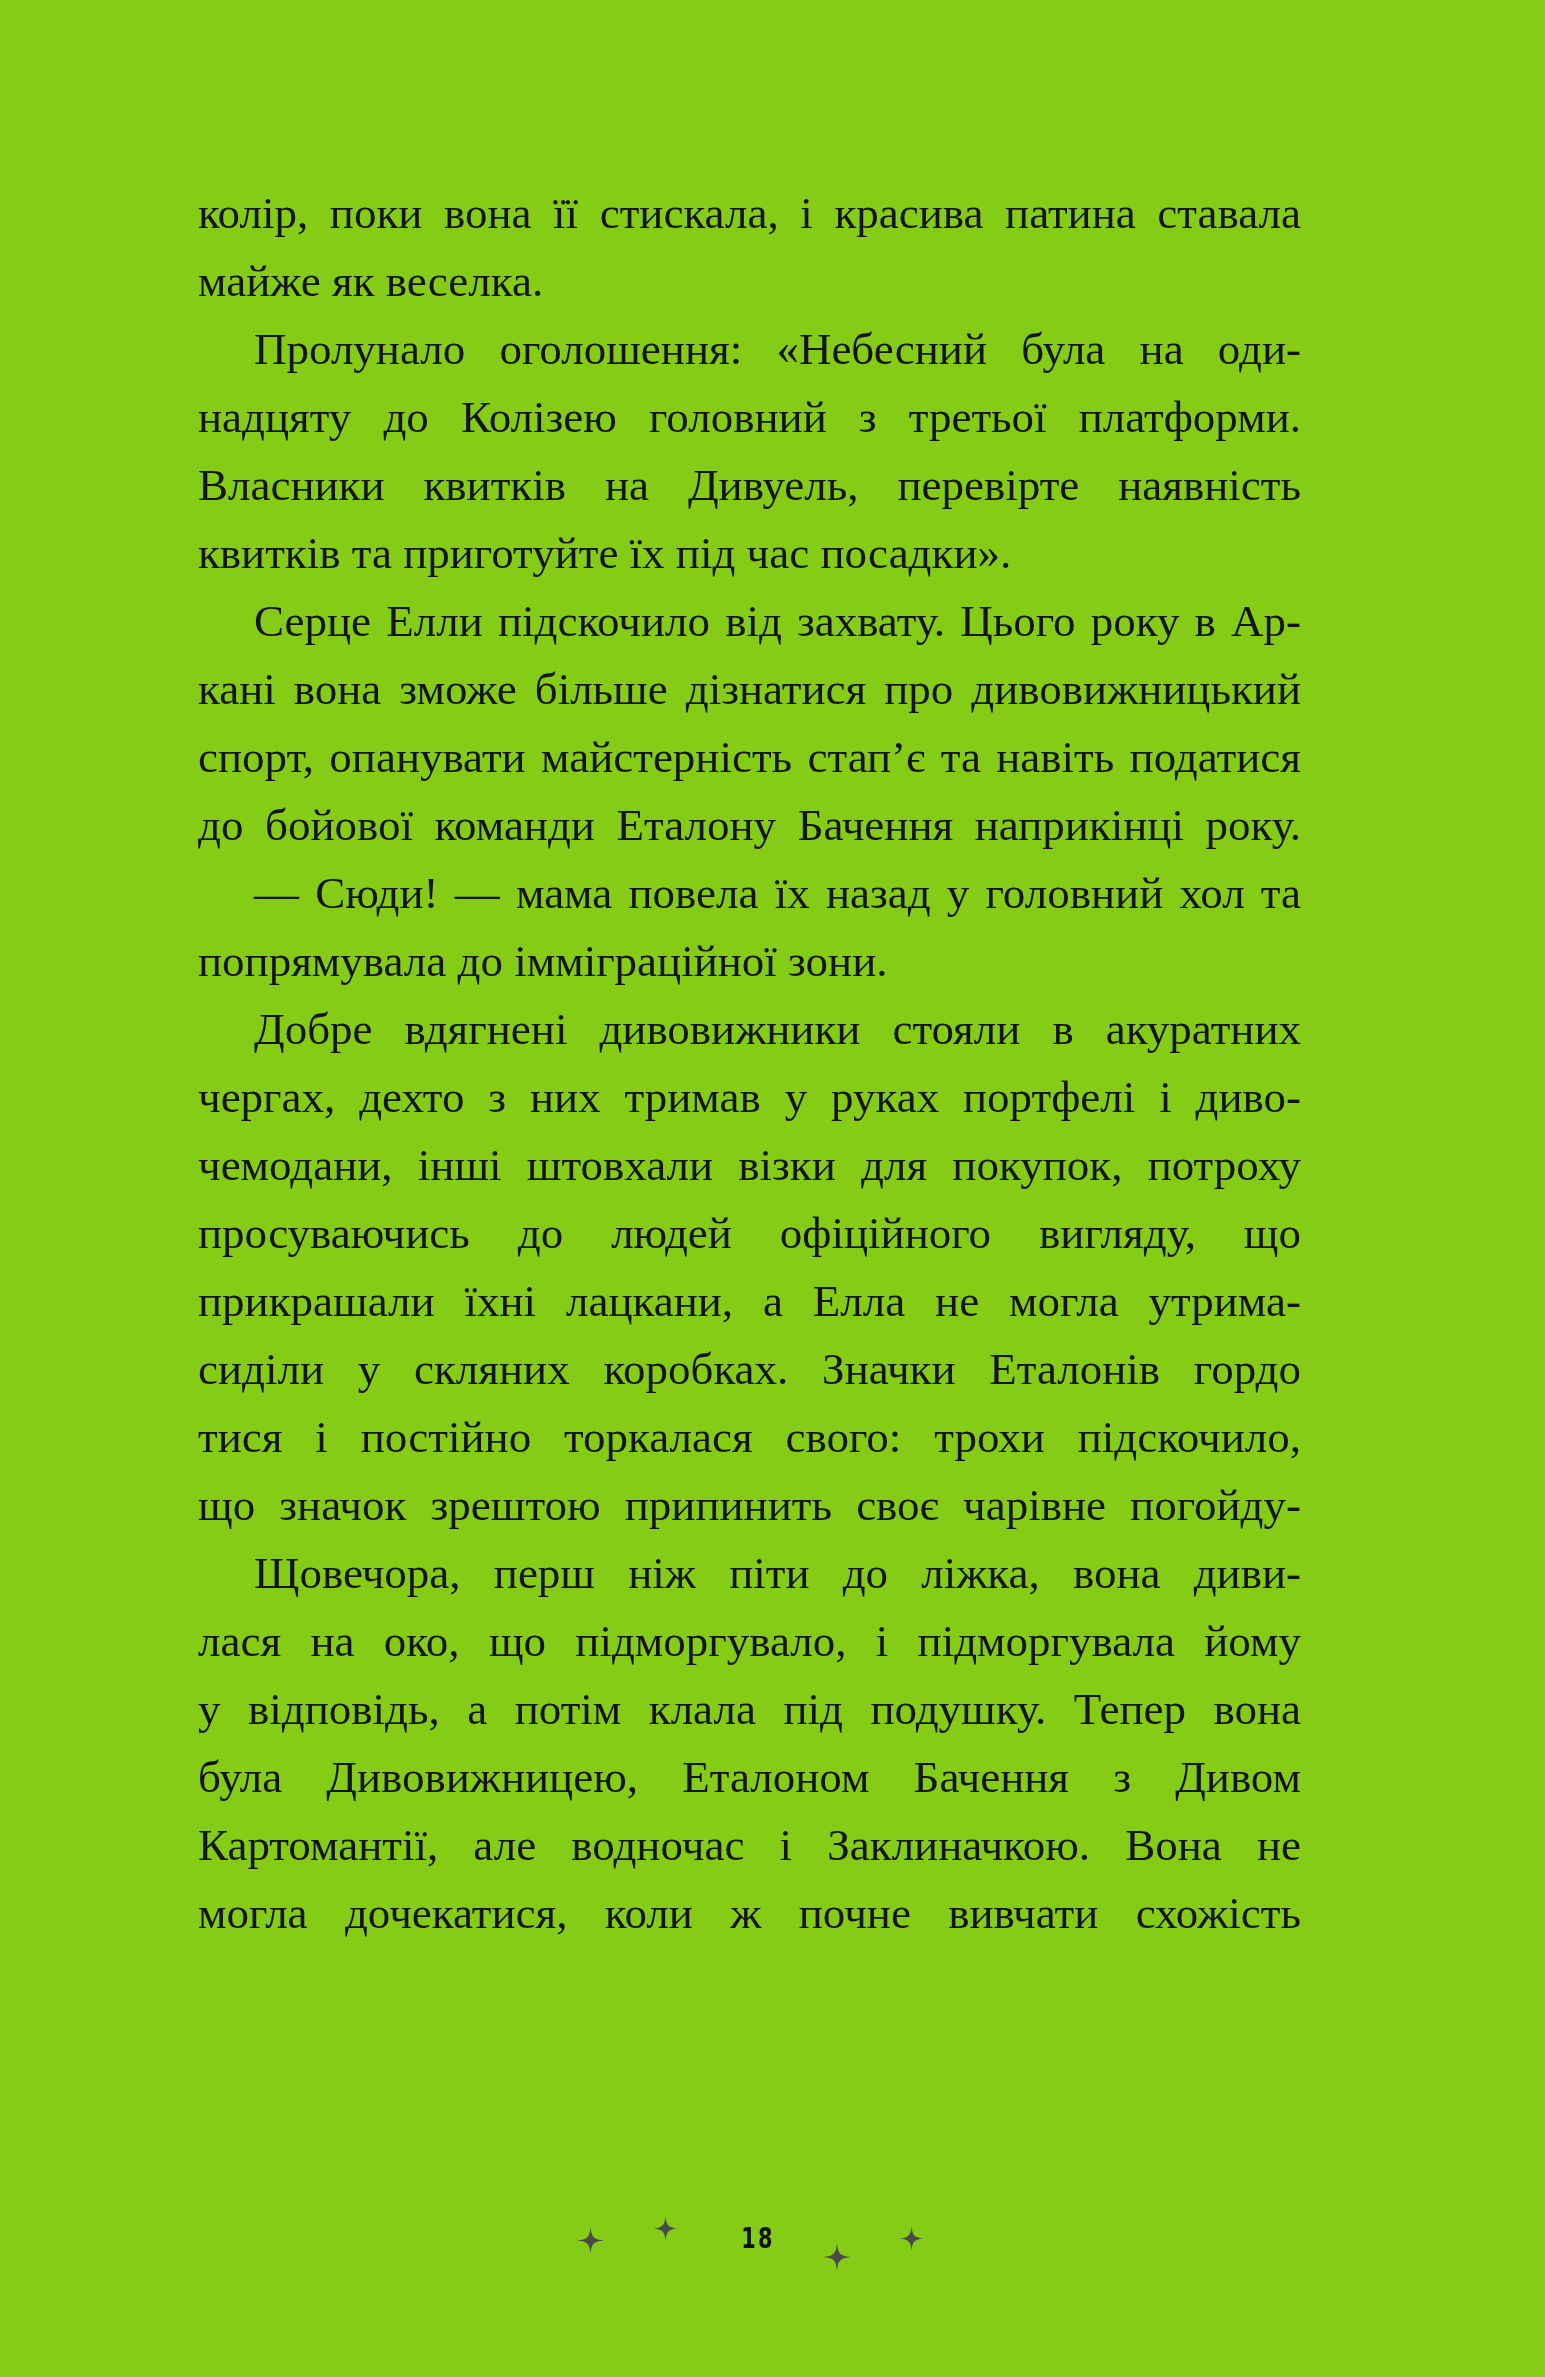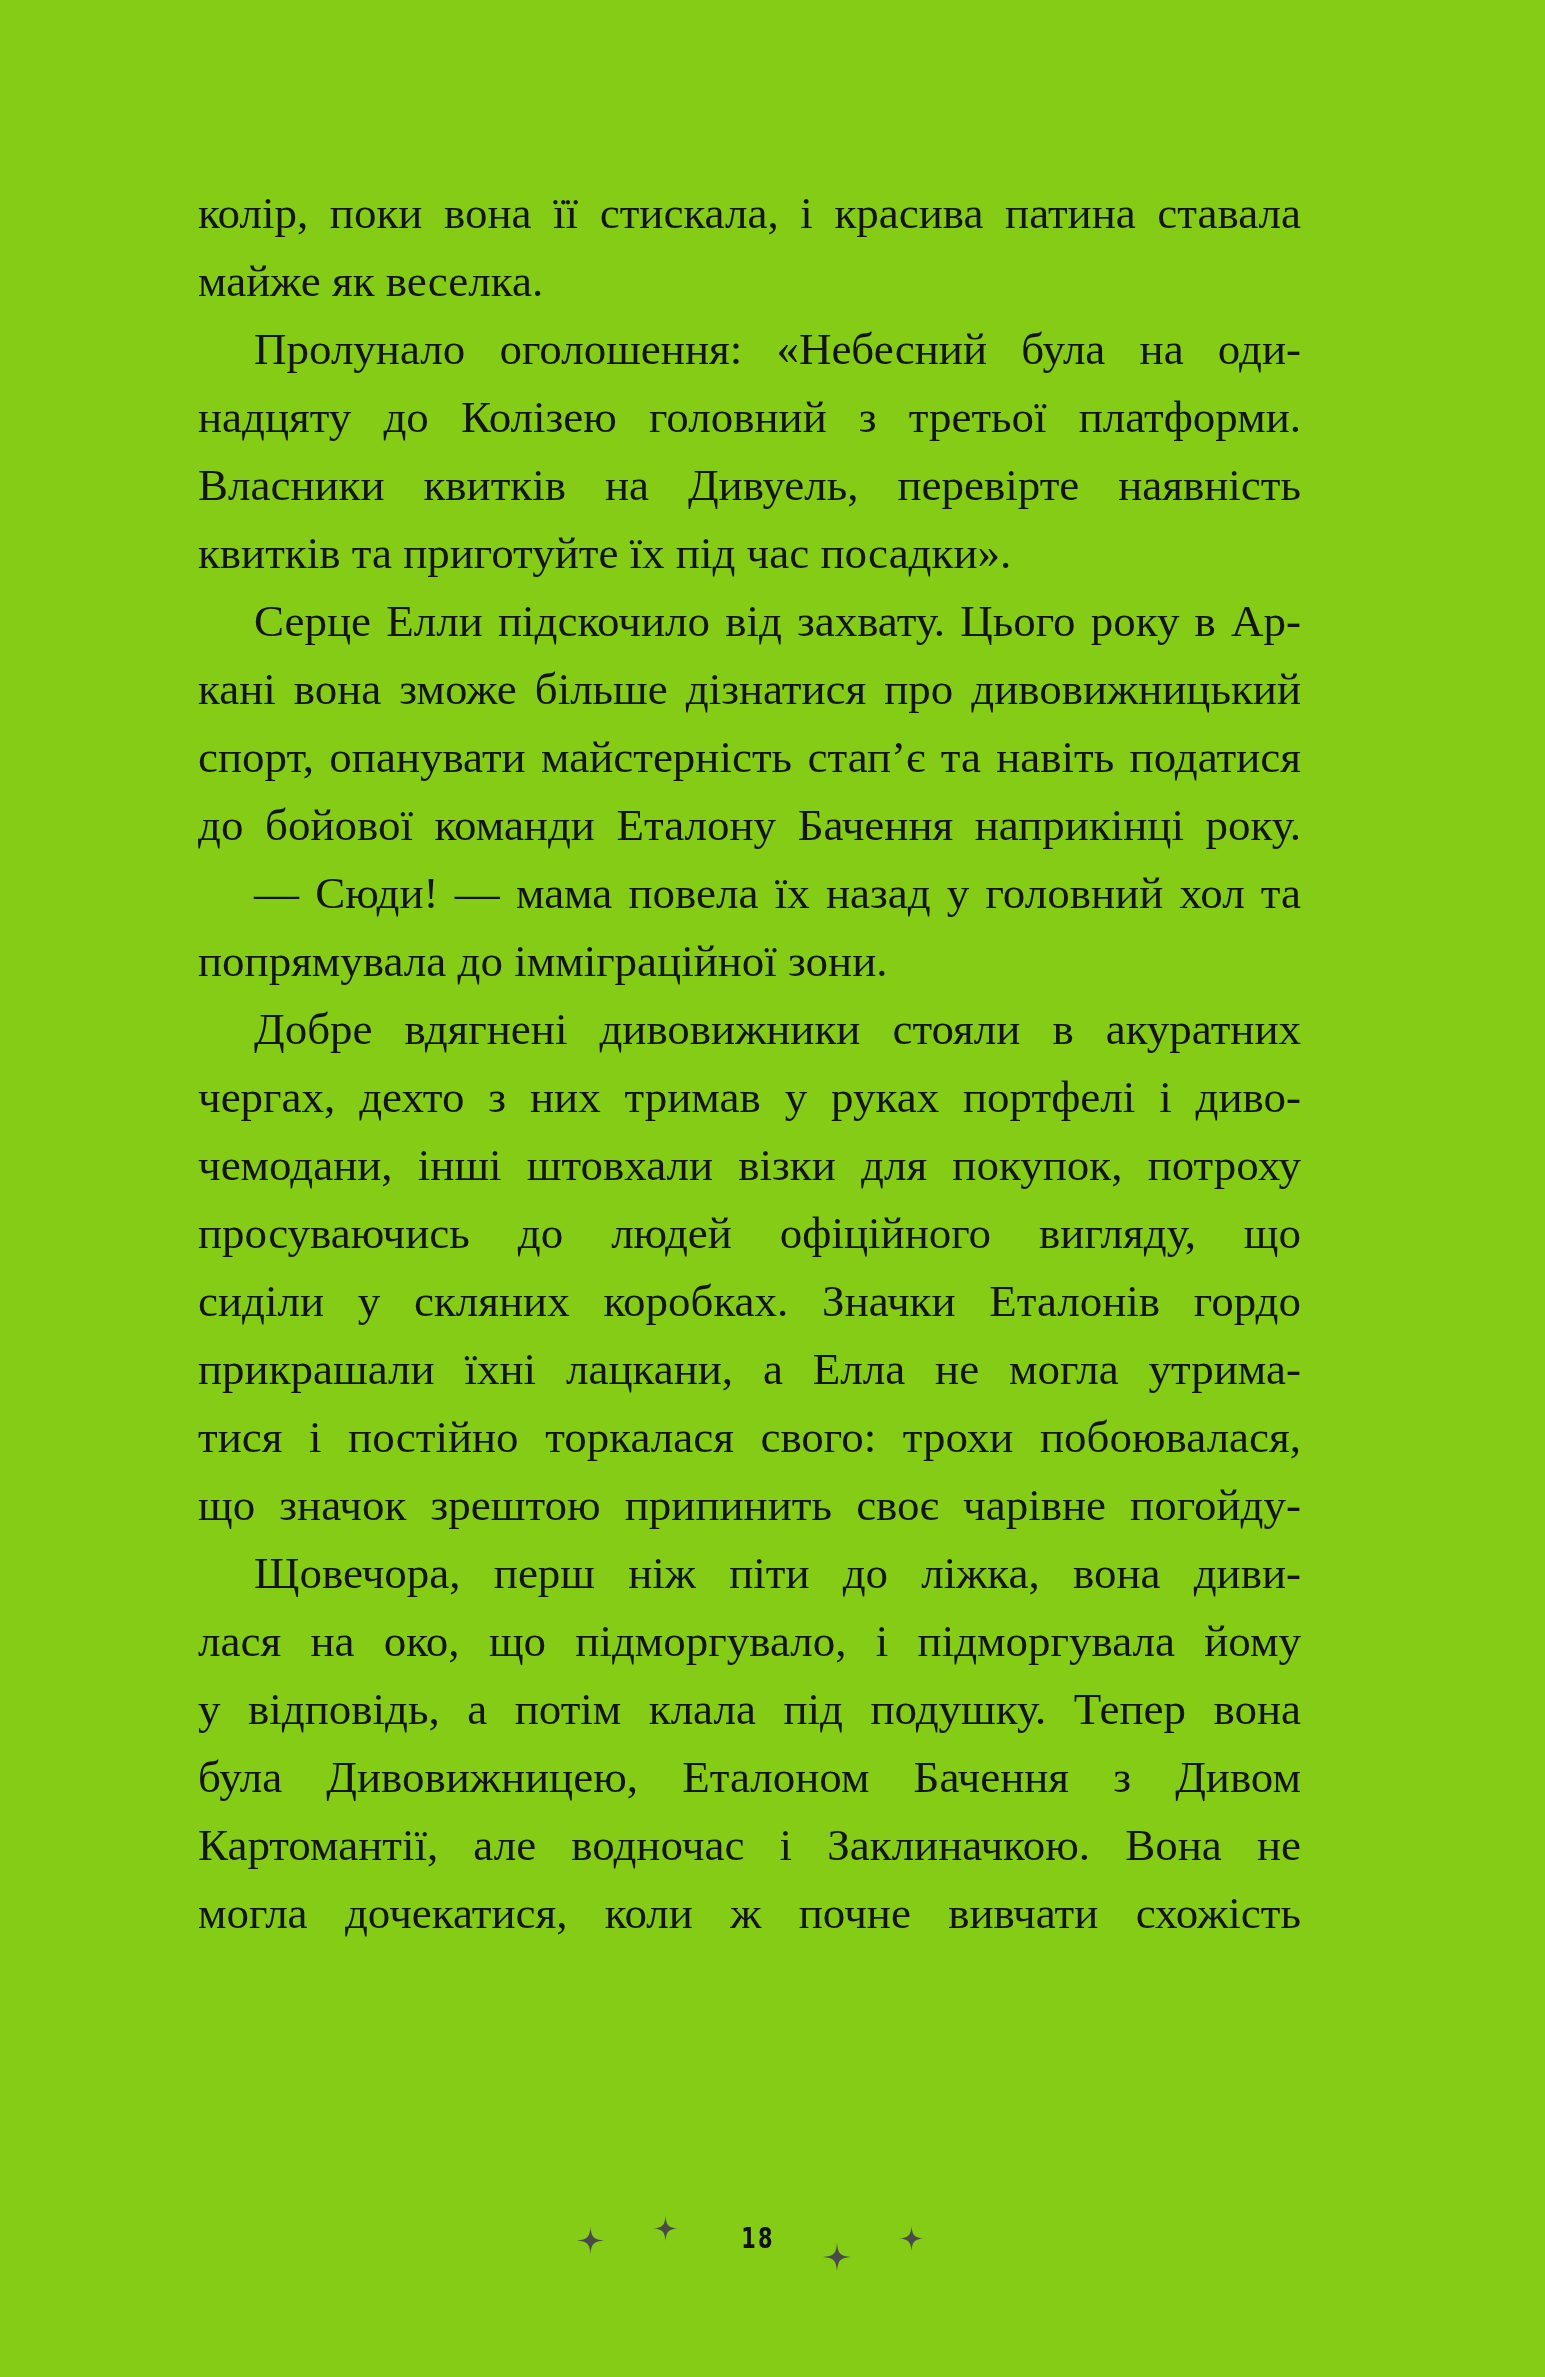"сиділи у скляних коробках. Значки" div.line { order: before "прикрашали їхні лацкани, а Елла" -> after "прикрашали їхні лацкани, а Елла" }
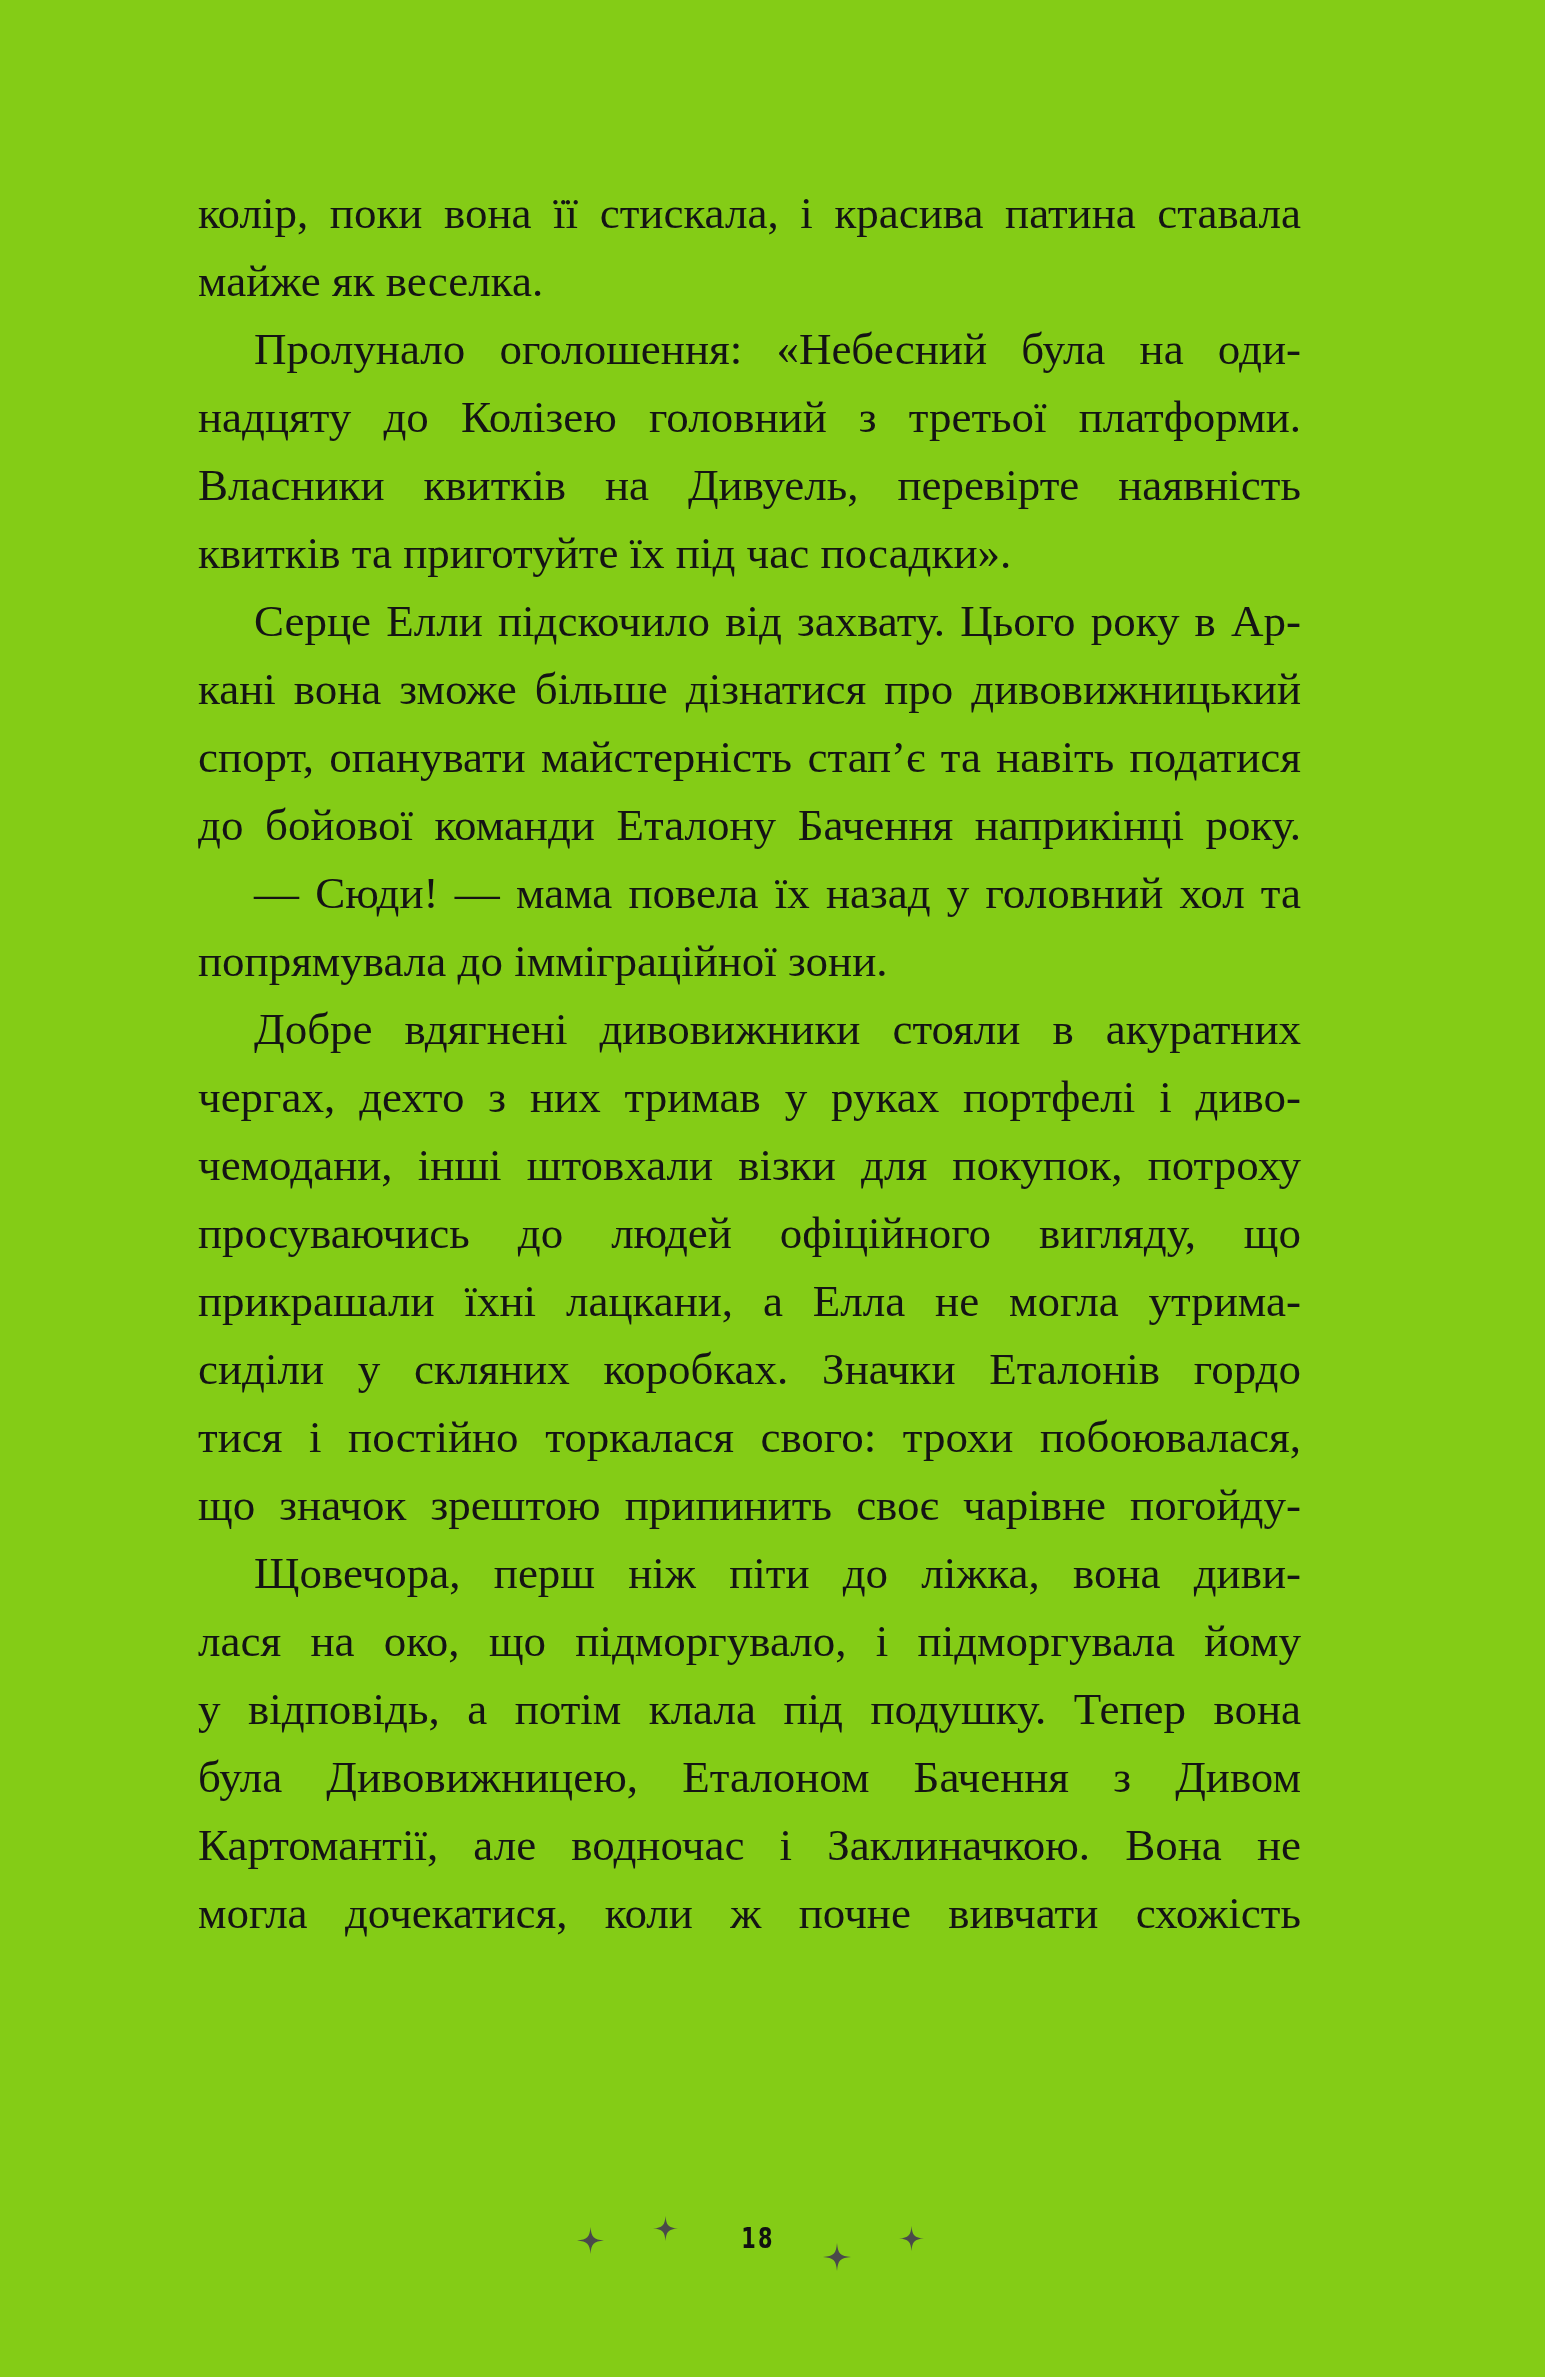"тися і постійно торкалася свого:" div.line { text: побоювалася -> підскочило }
